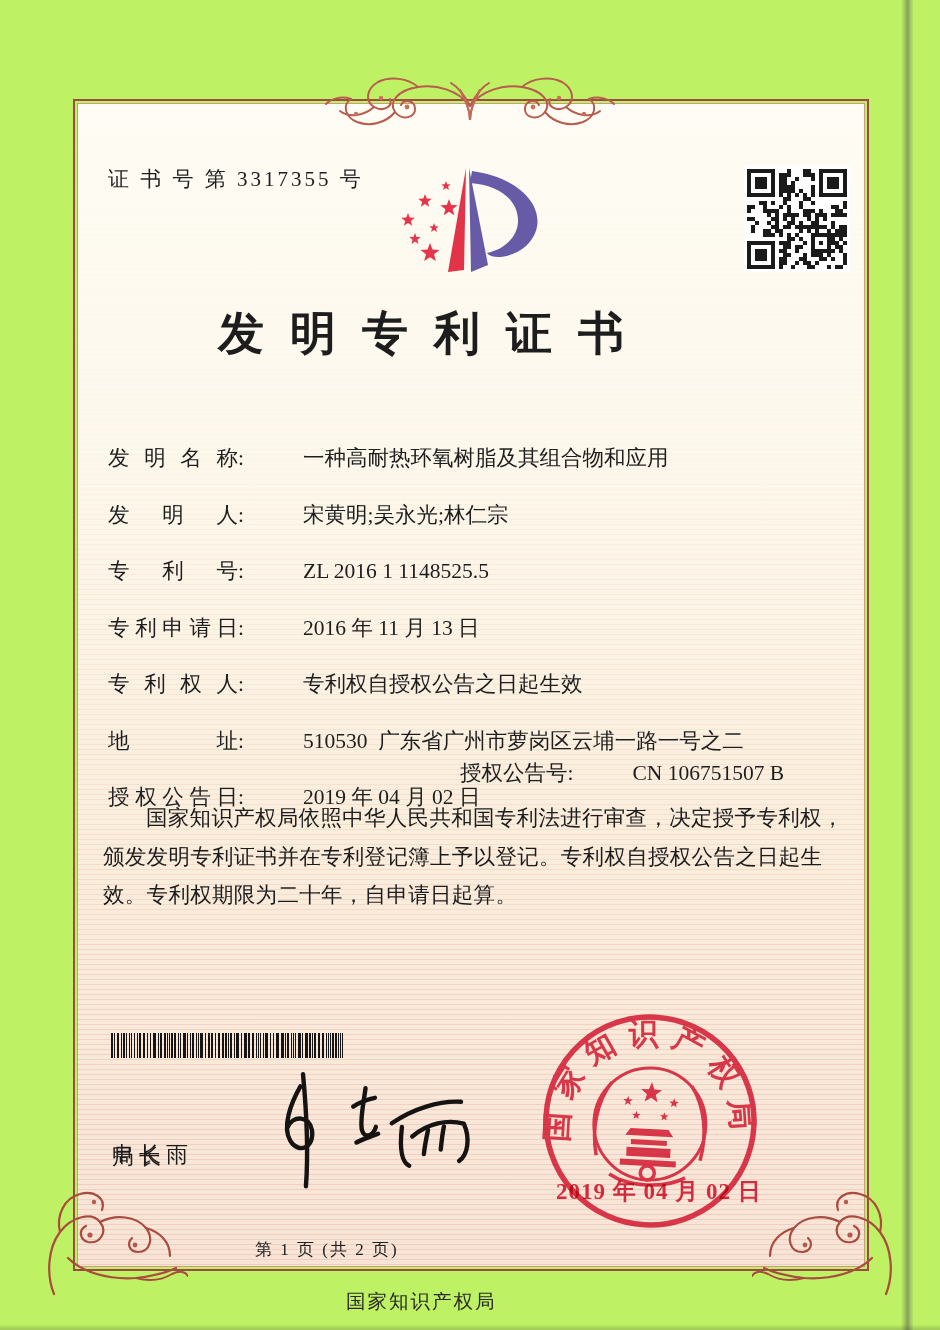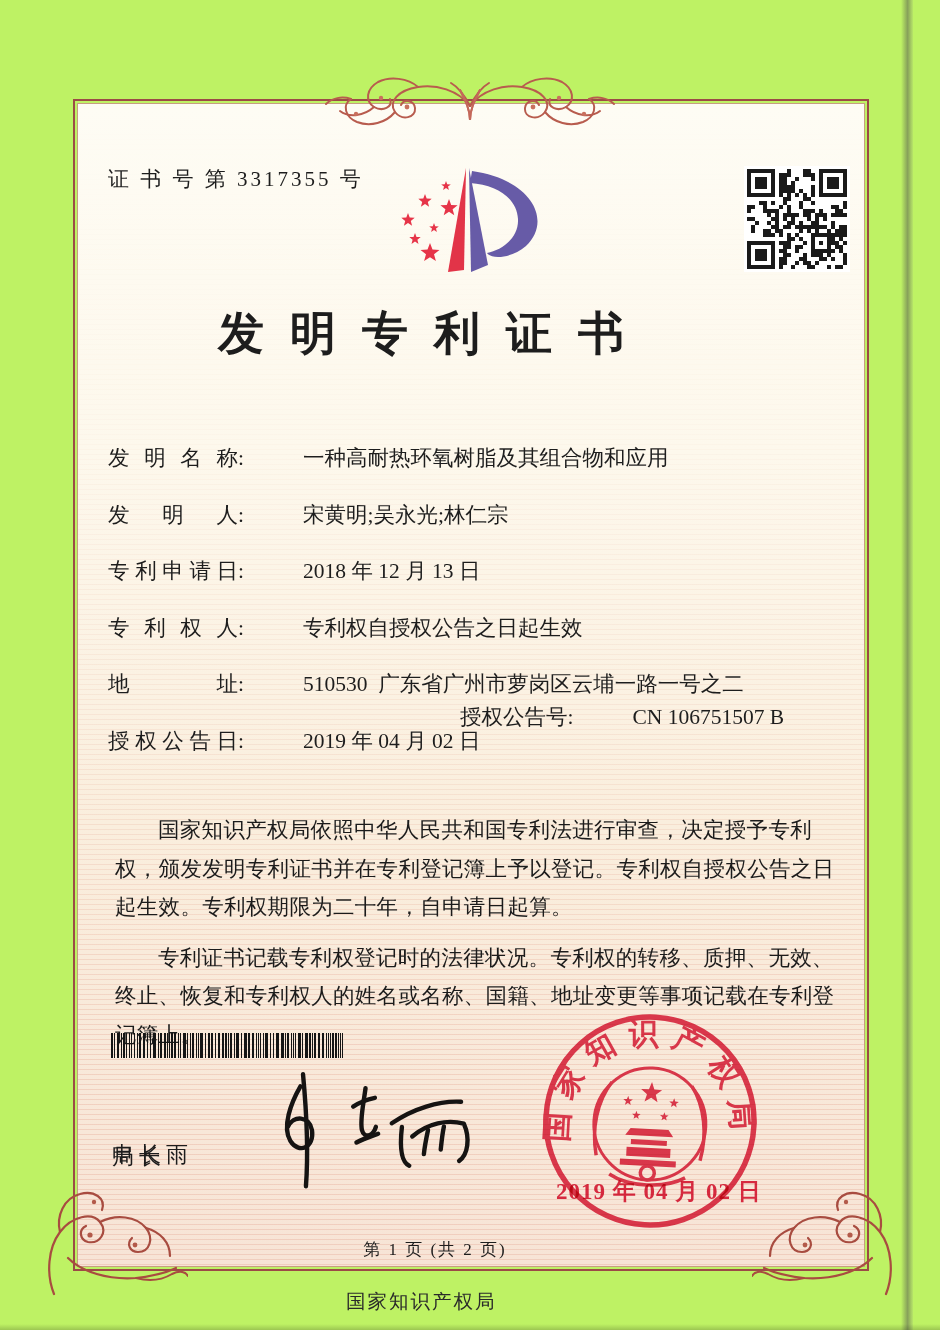"专利号: ZL 2016 1 1148525.5" div.frow { html: none -> <div> <span>专利号</span><span>:</span><span>ZL 2016 1 1148525.5</span> </div> }
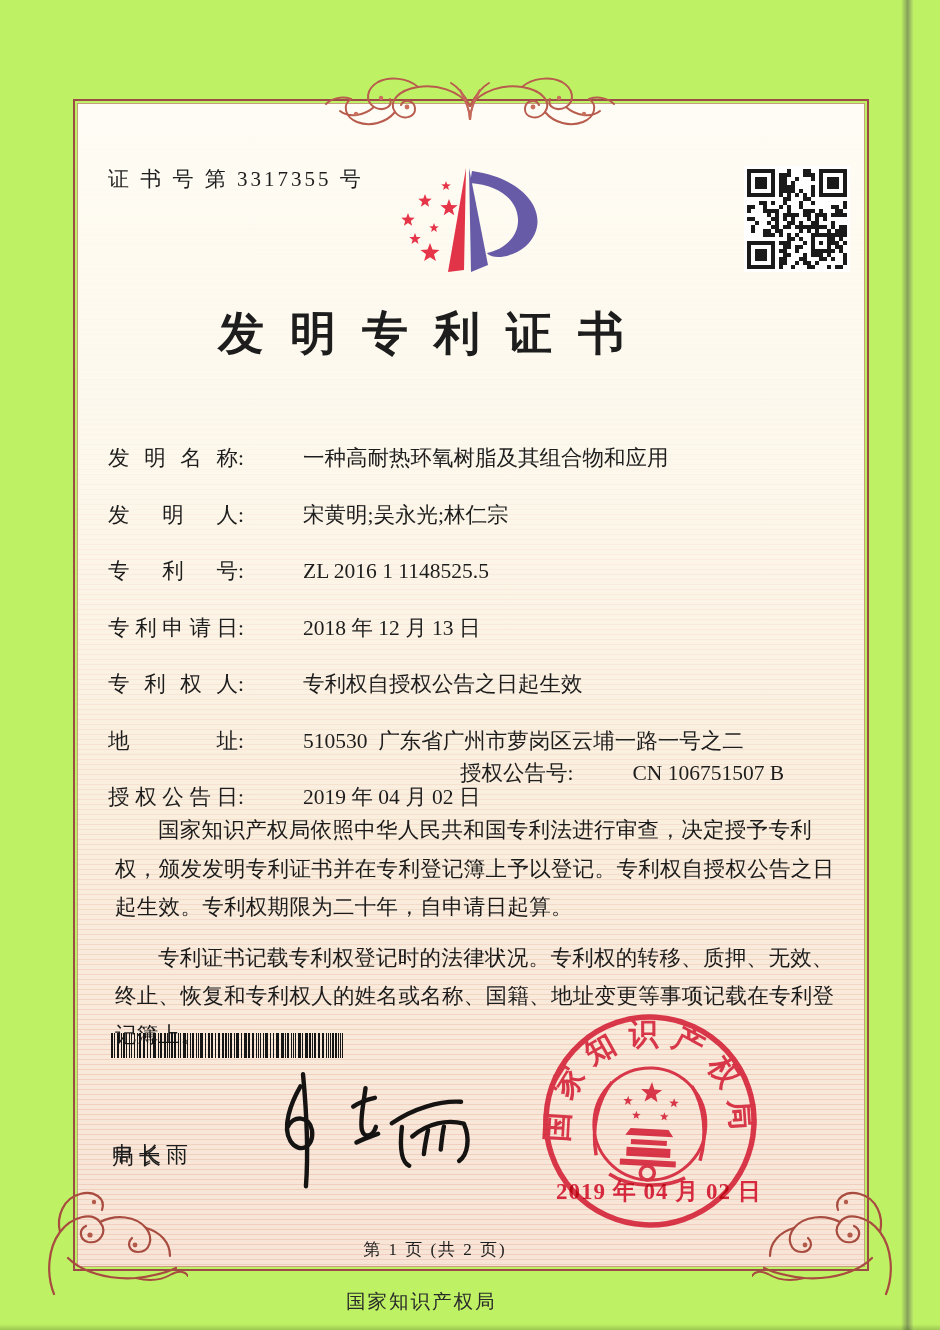"2018 年 12 月 13" span.fvalue { text: 2018 年 12 -> 2016 年 11 }
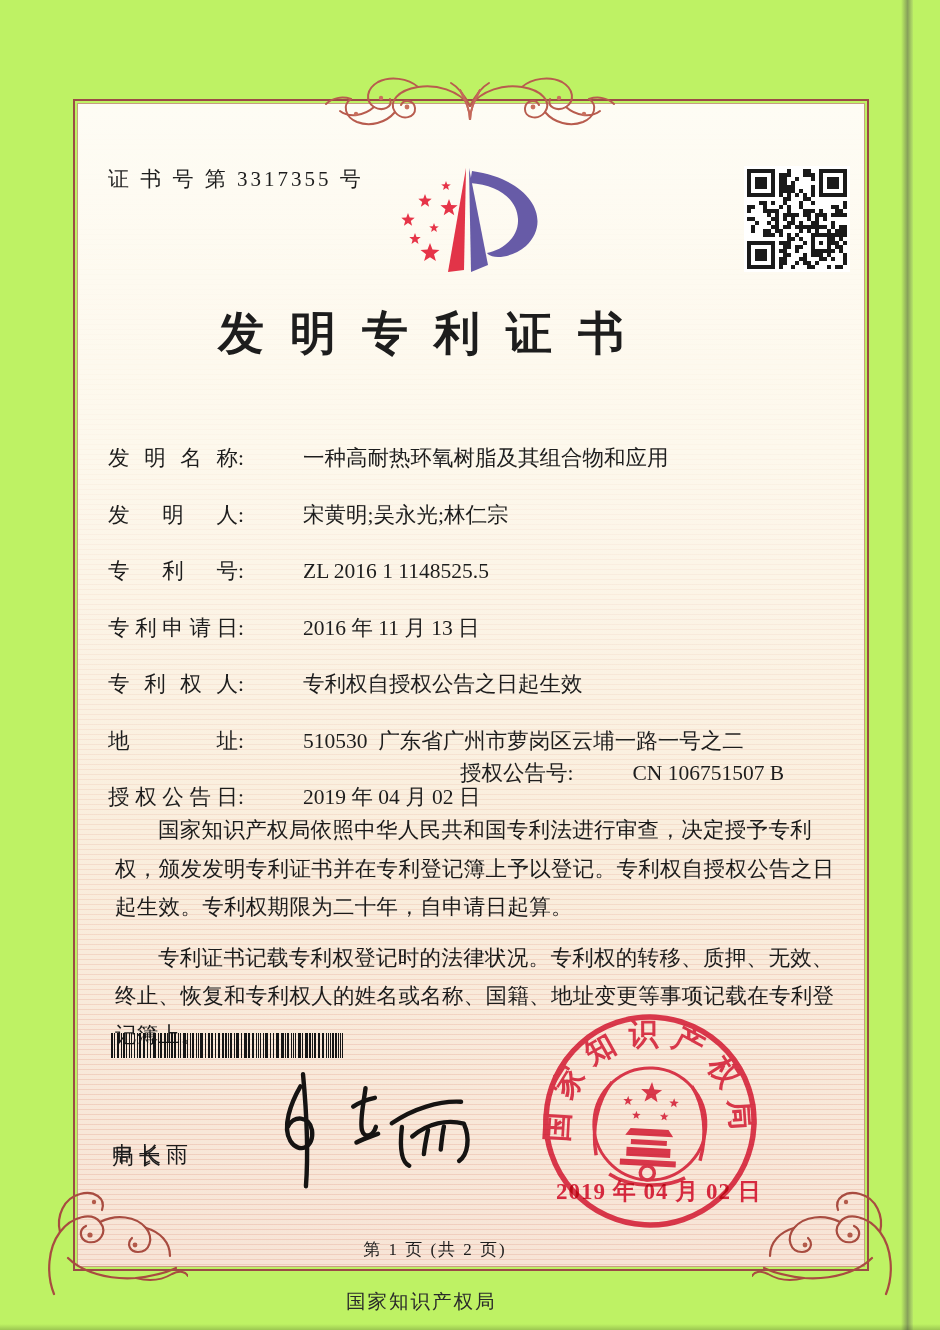"国家知识产权局依照中华人民共和国专利法进行审查，决定授予专利权，颁发发明专利证书" .paras p { margin: 12px -> 0 }
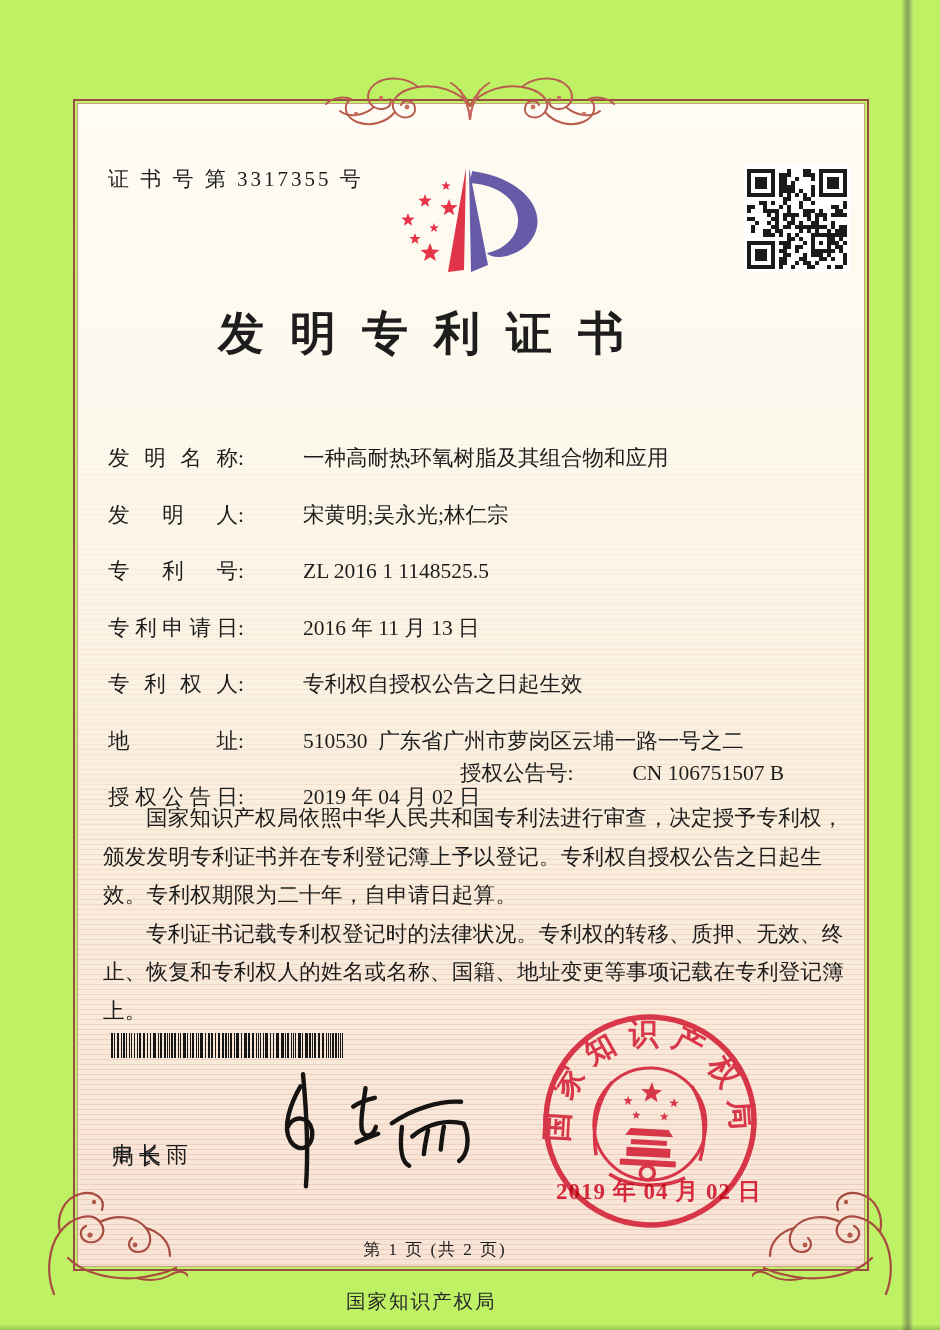"专利证书记载专利权登记时的法律状况。专利权的转移、质押、无效、终止、恢复和专利权" p { html: <p>专利证书记载专利权登记时的法律状况。专利权的转移、质押、无效、终止、恢复和专利权人的姓名或名称、国籍、地址变更等事项记载在专利登记簿上。</p> -> none }
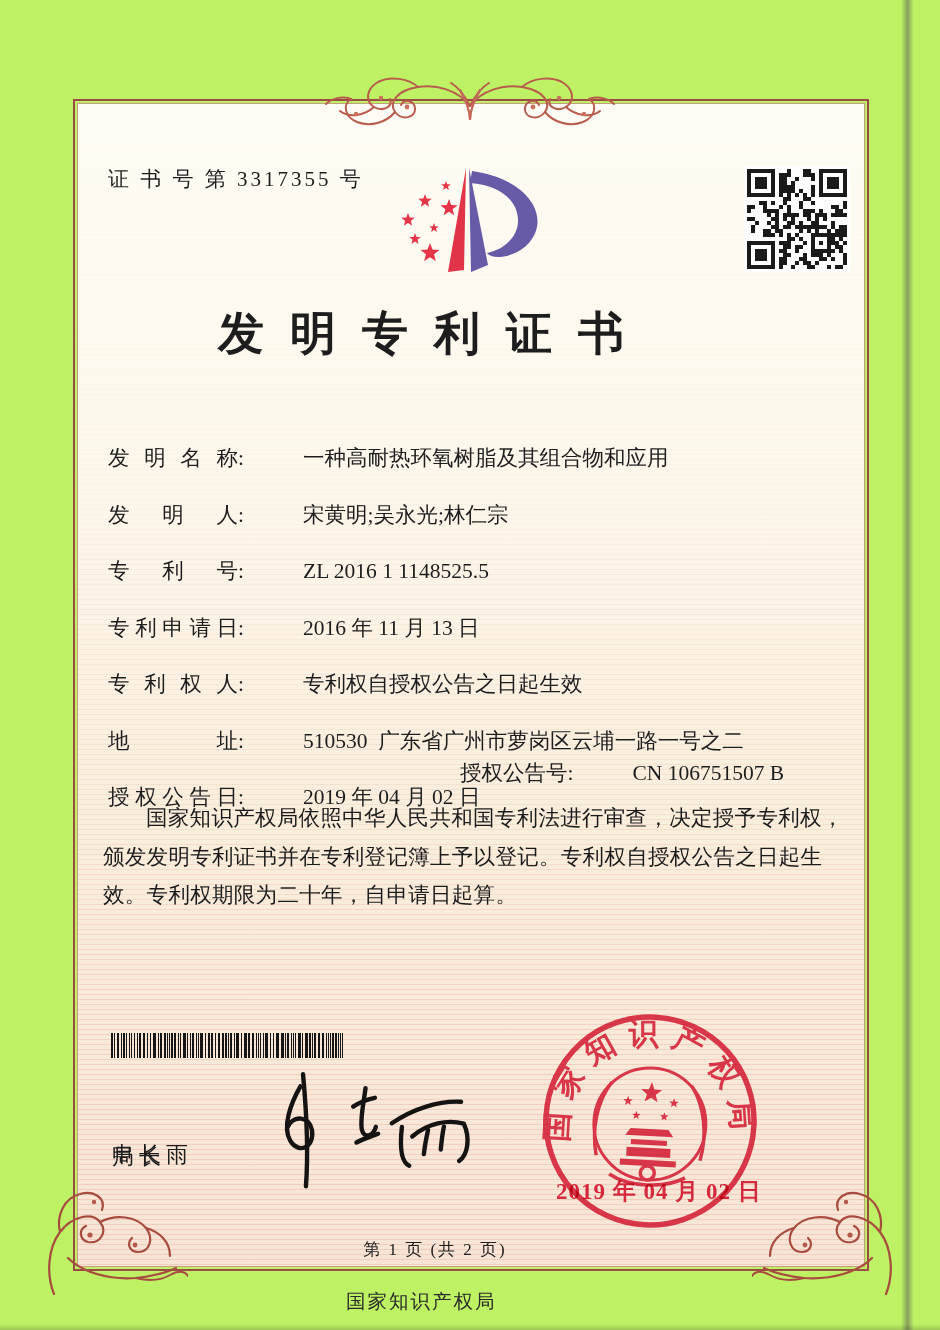"第 1 页 (共 2" .page-info { text-align: center -> left }
